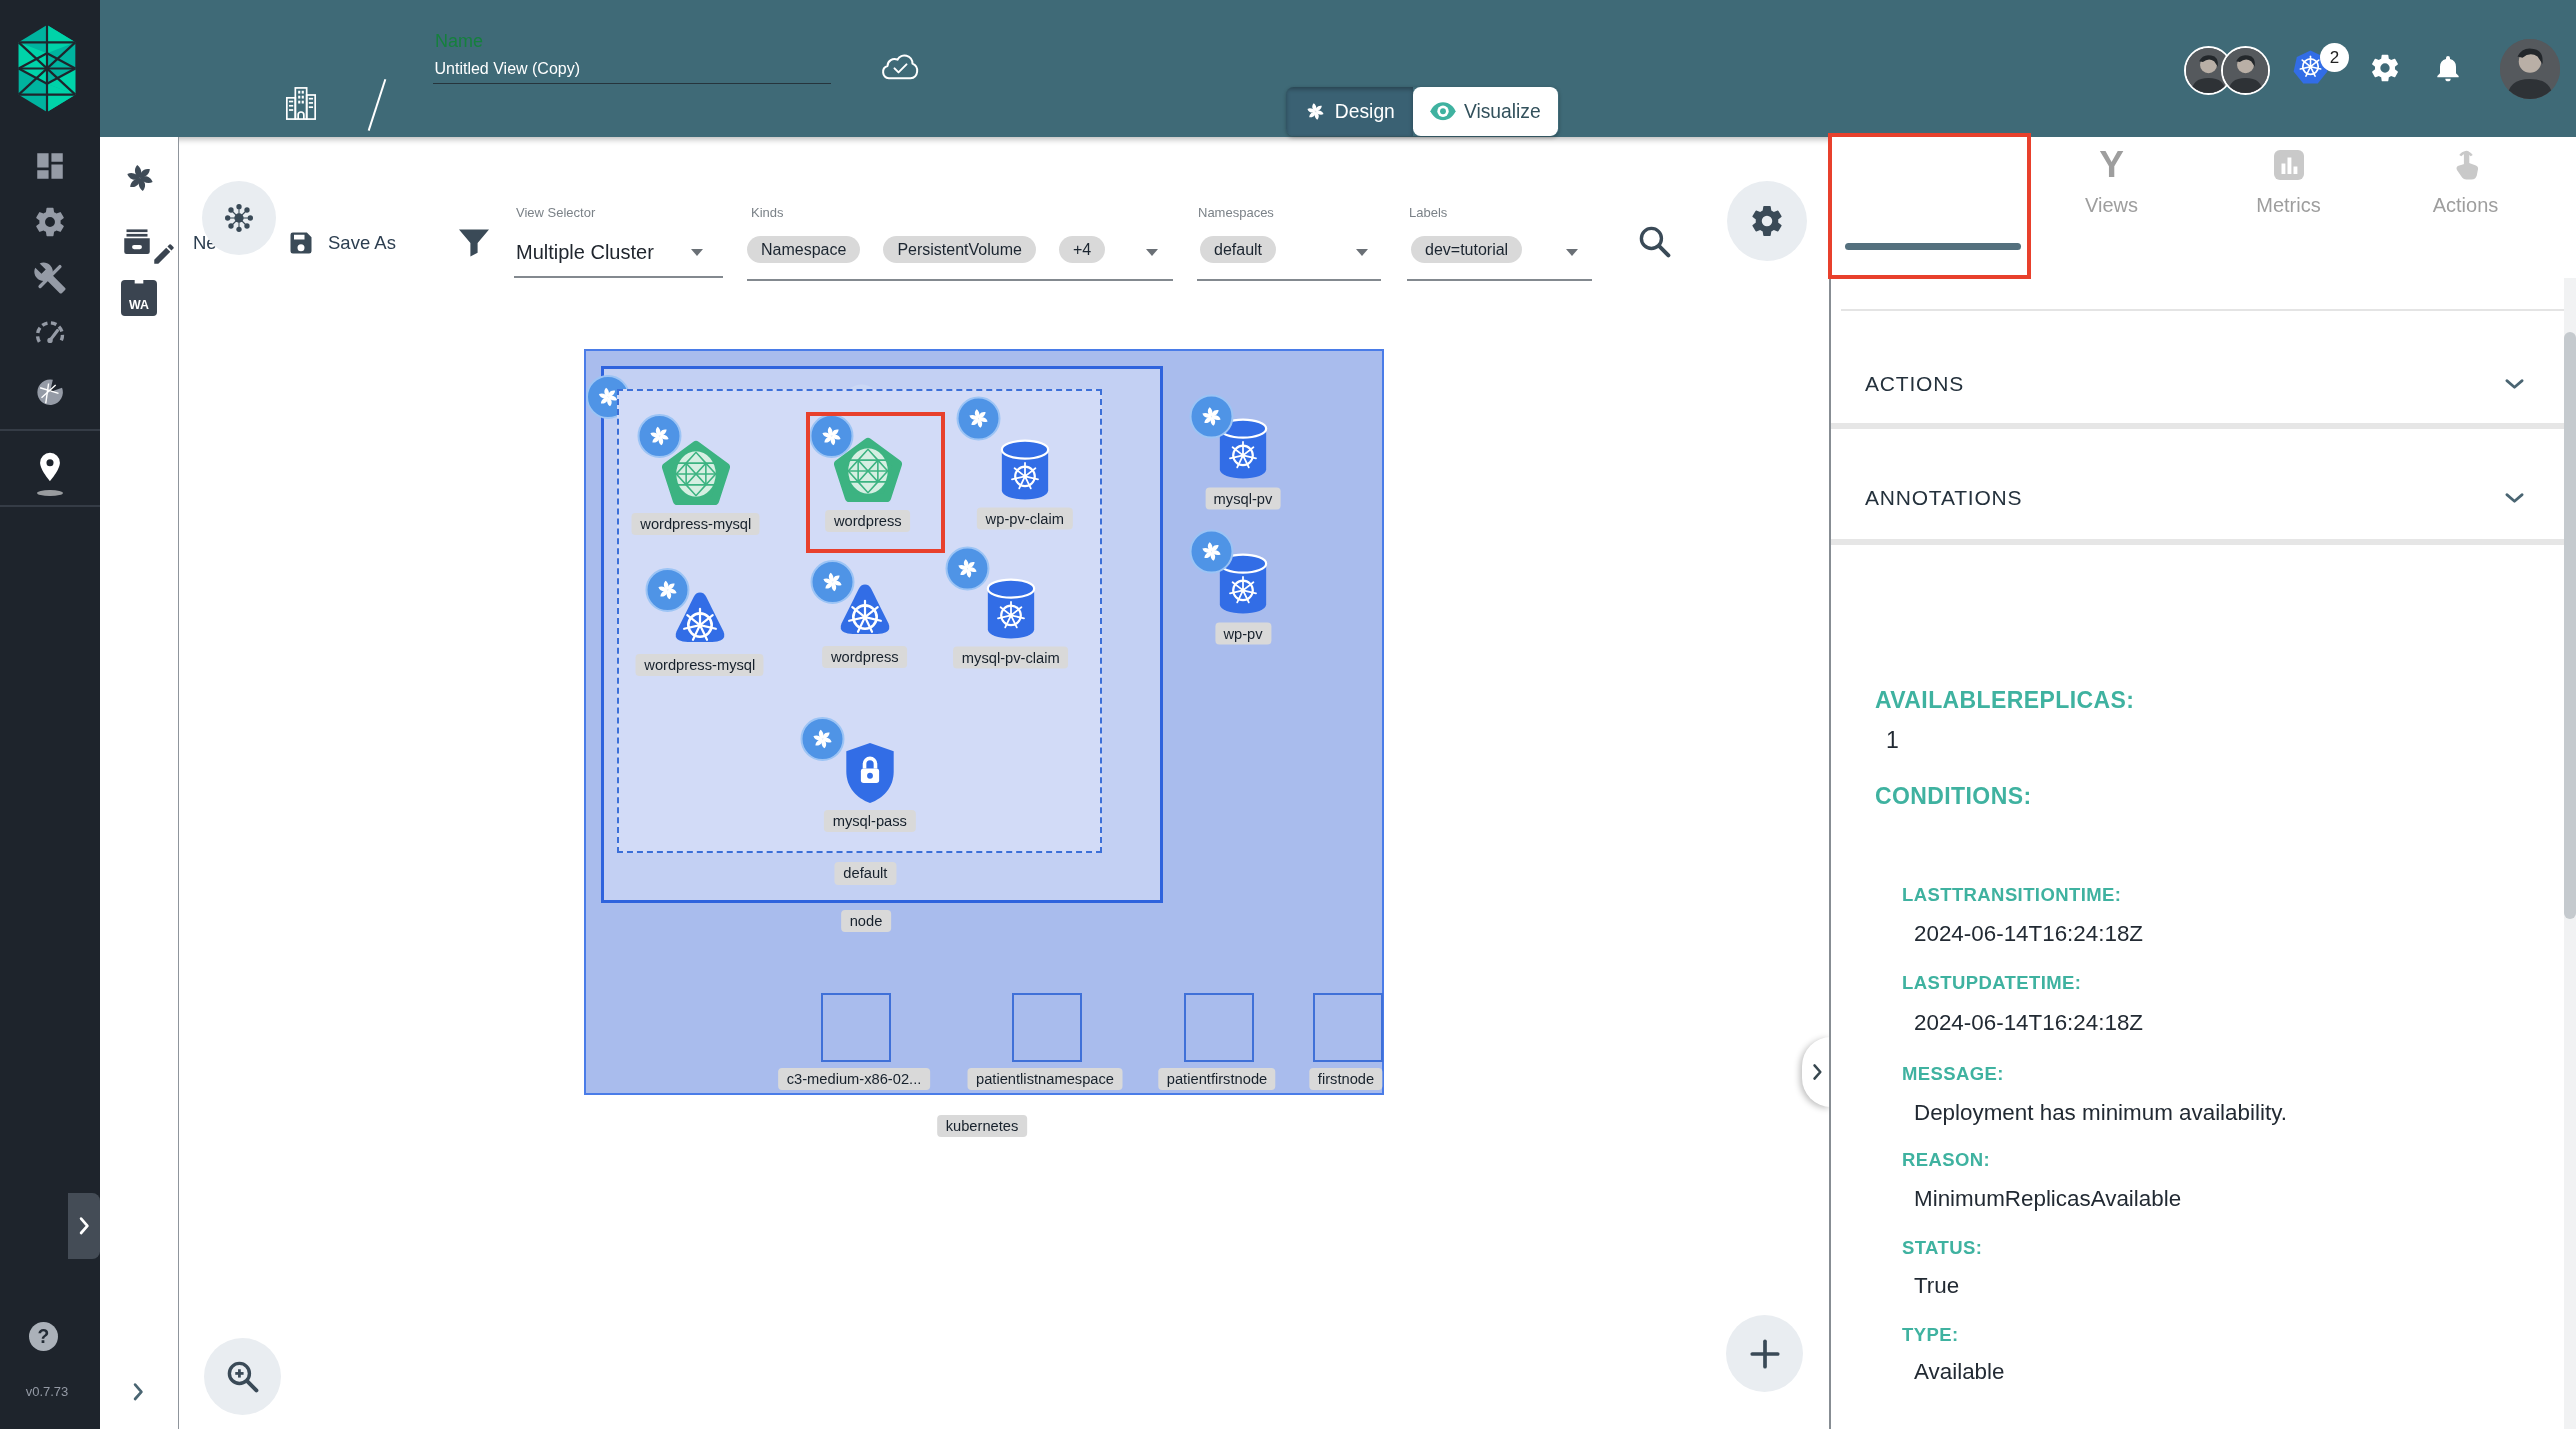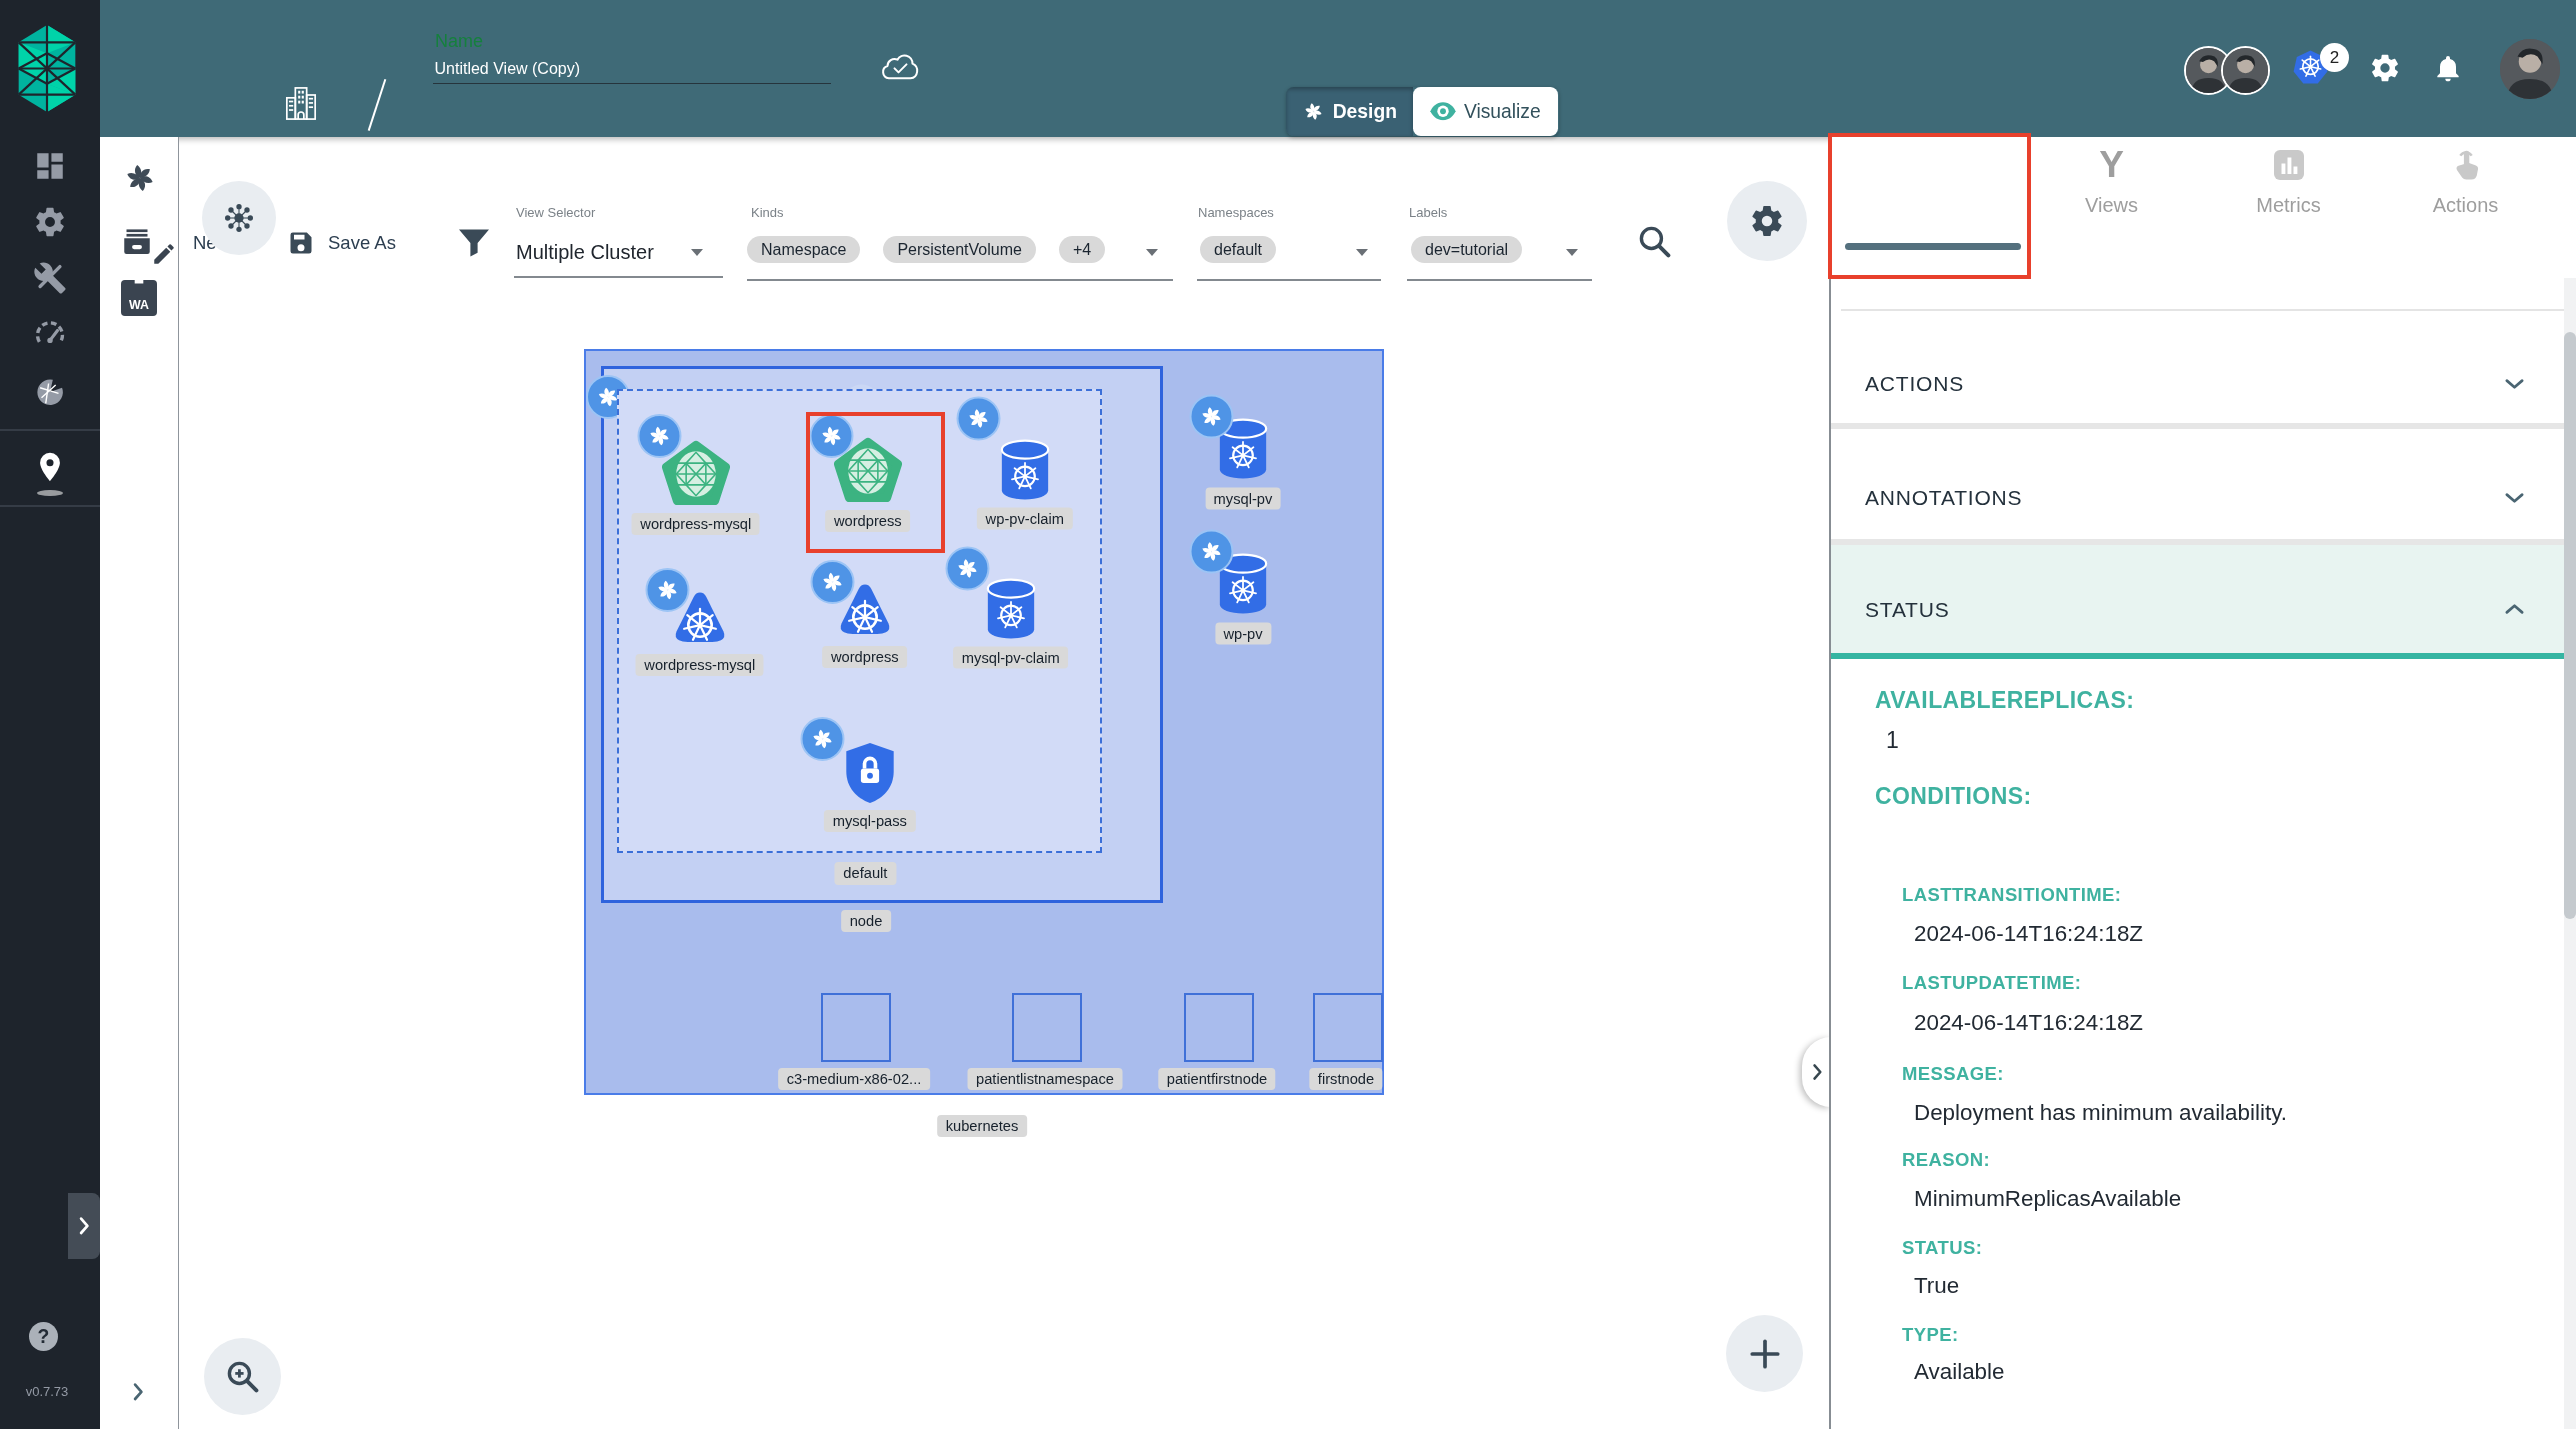"Design" .toggle .design { font-weight: bold -> none }
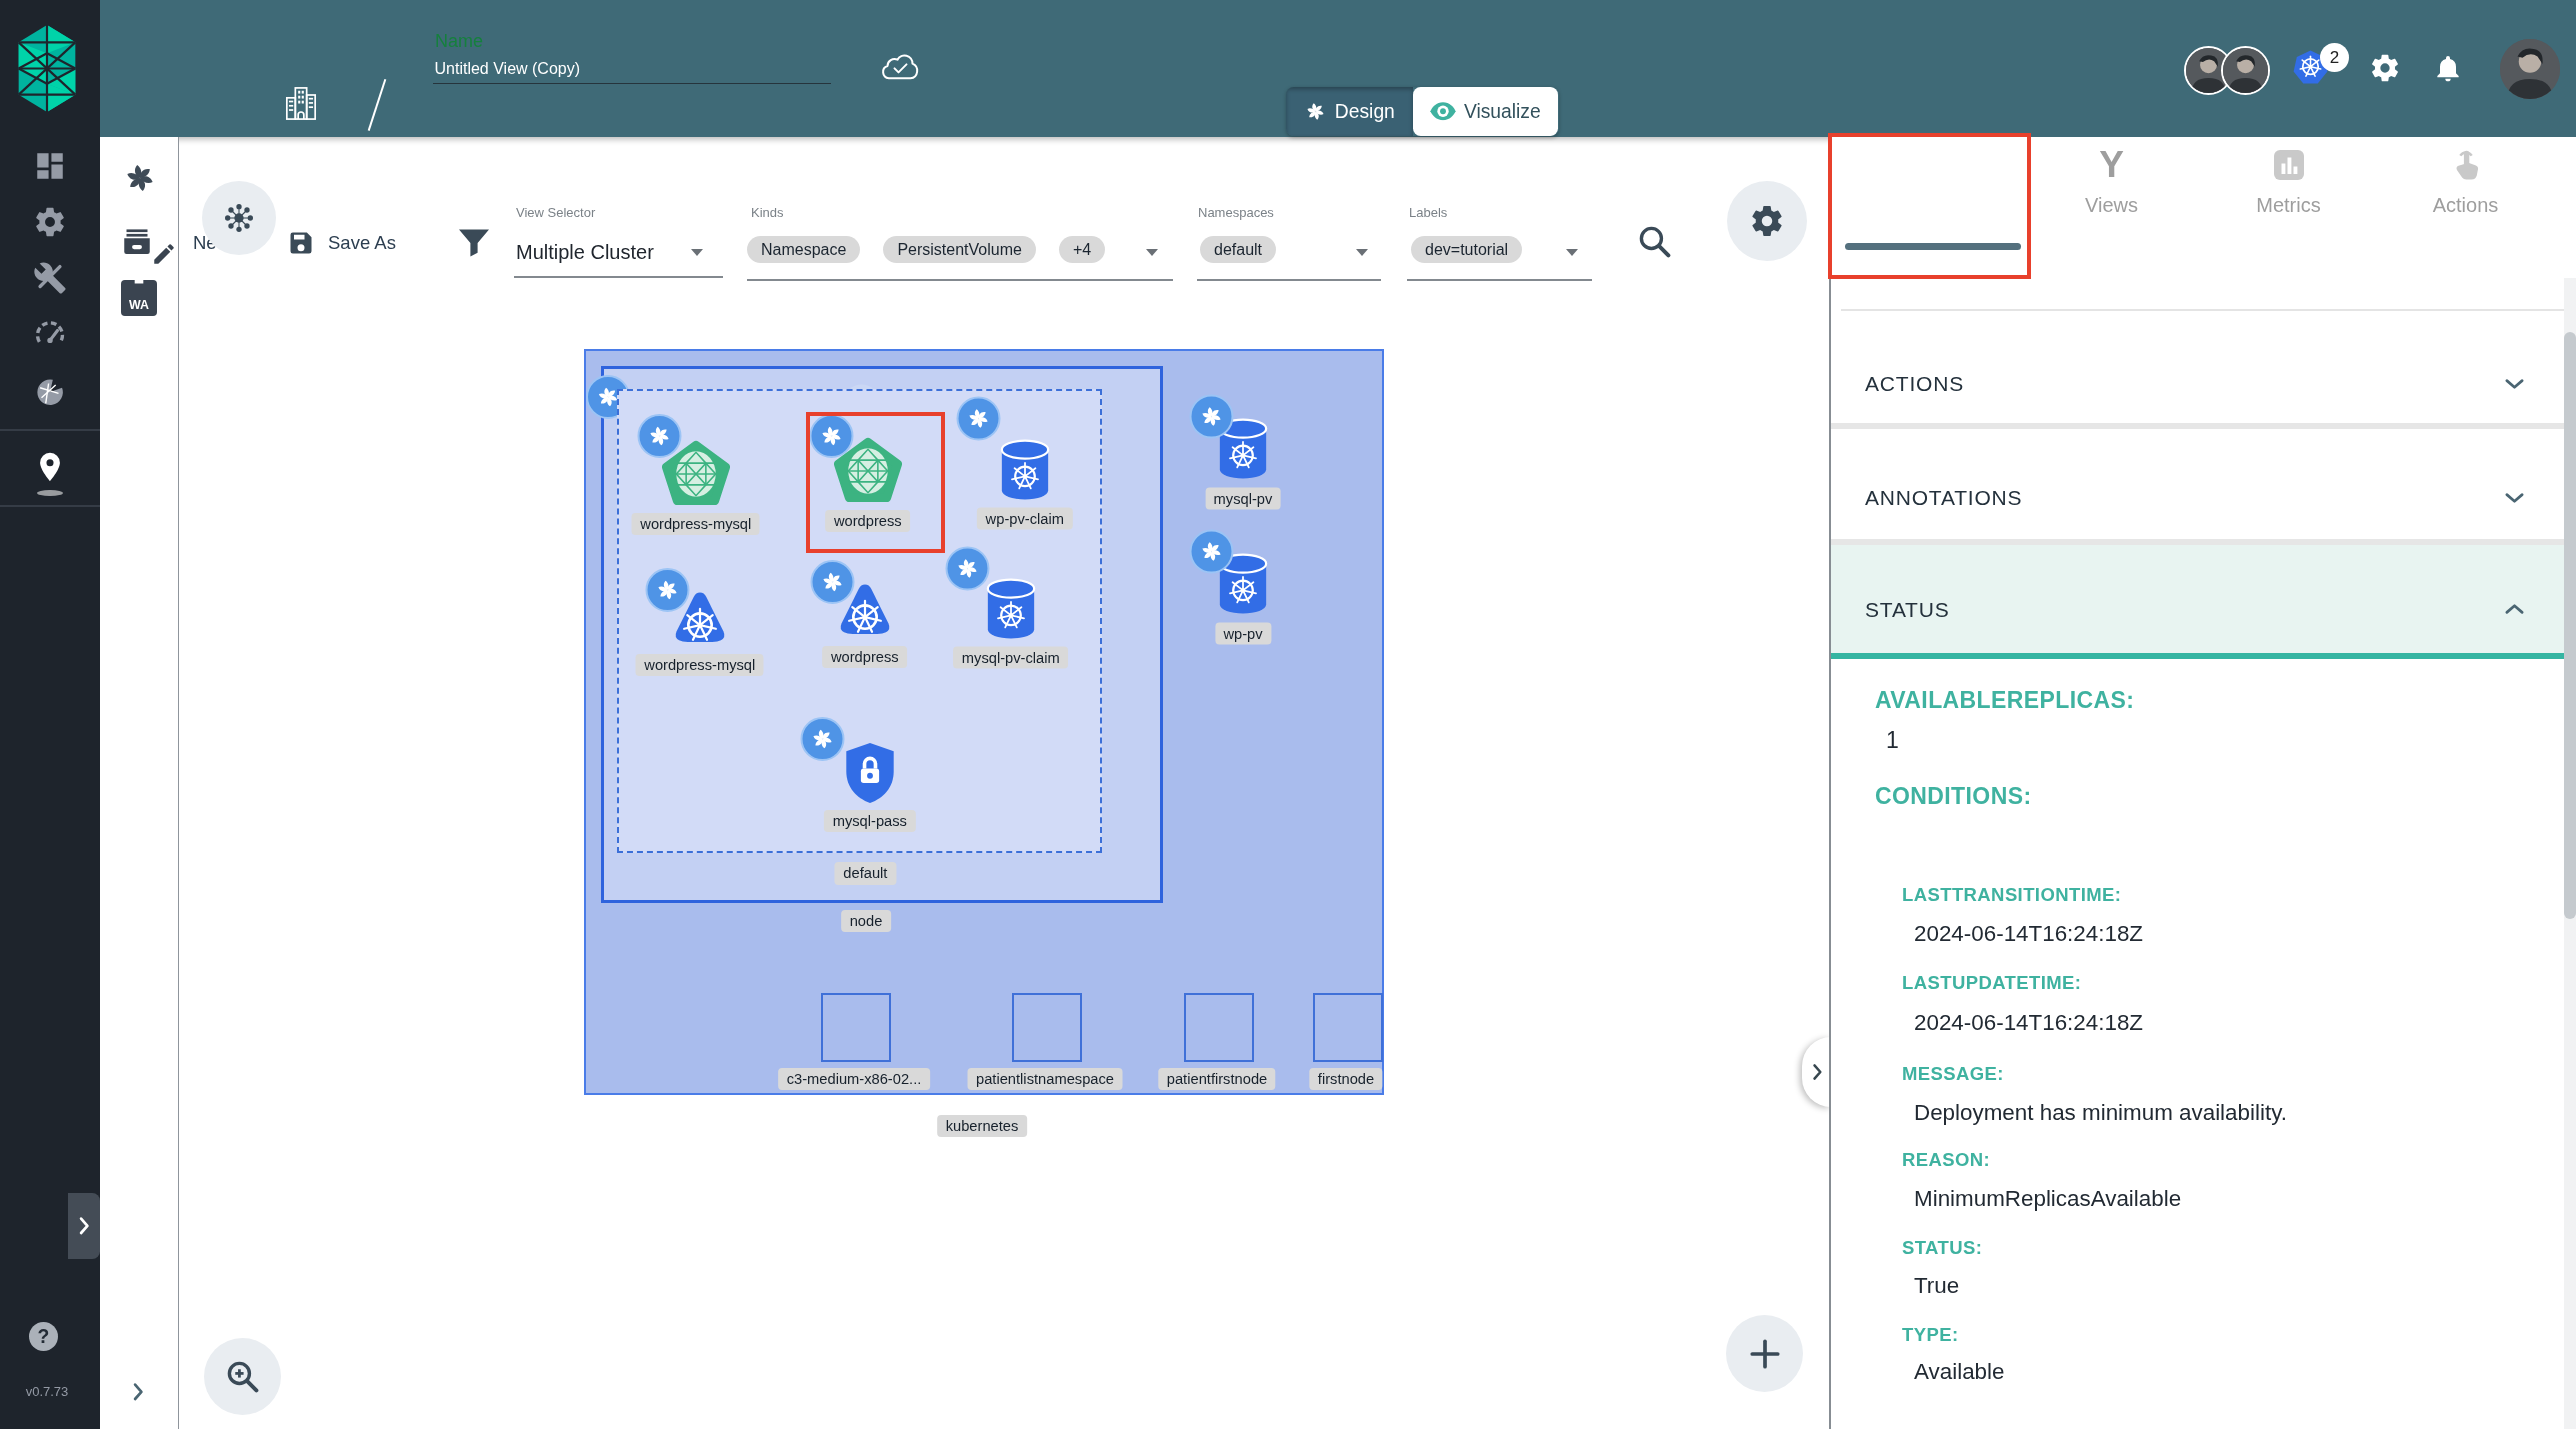"STATUS" div.abs { html: <div> <span>STATUS</span> <svg> <use></use> </svg> </div> -> none }
